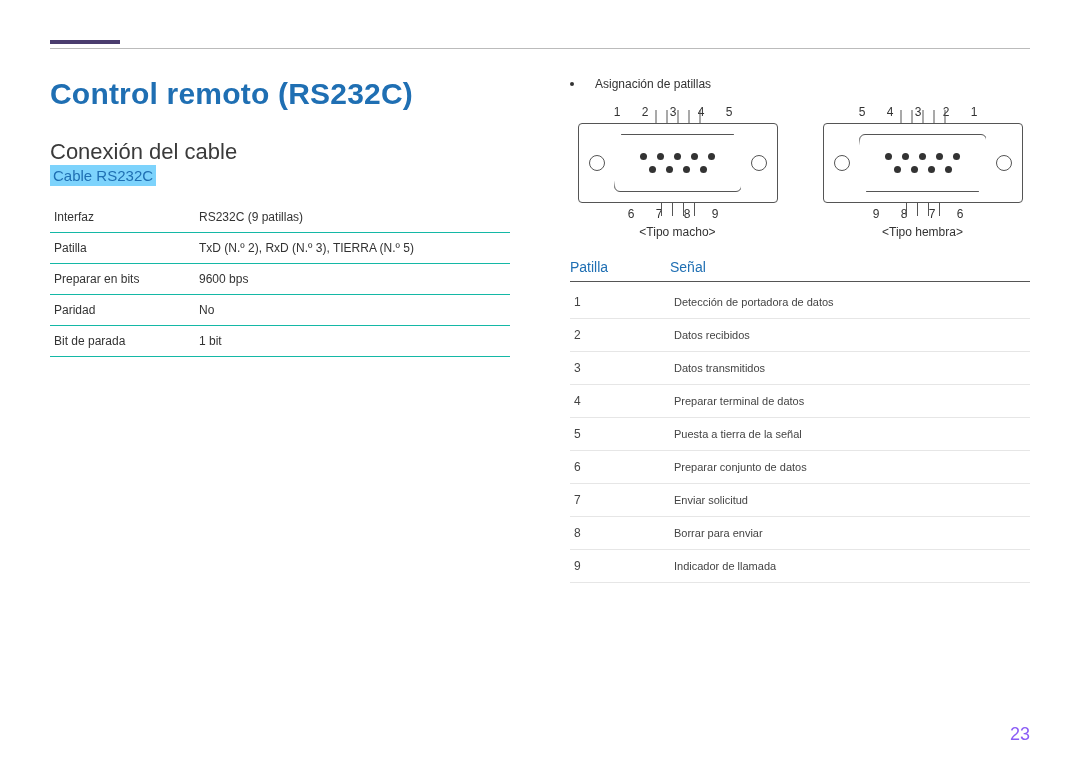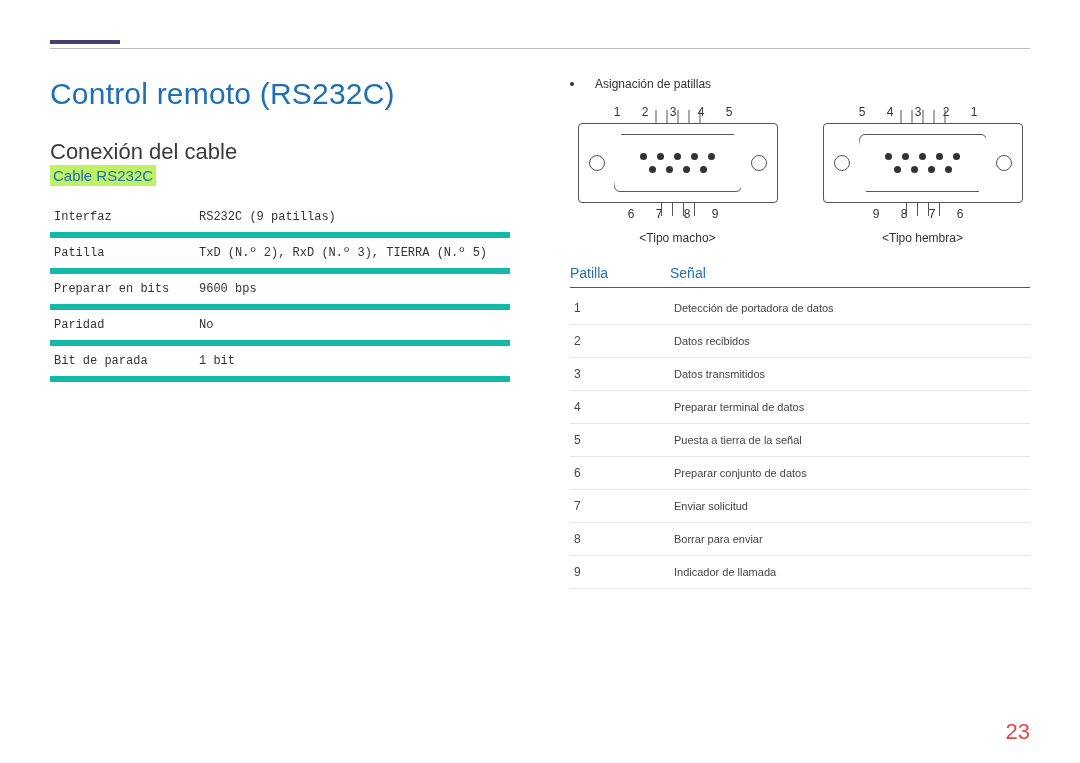"Control remoto (RS232C)" h1.title { font-weight: 400 -> 700 }
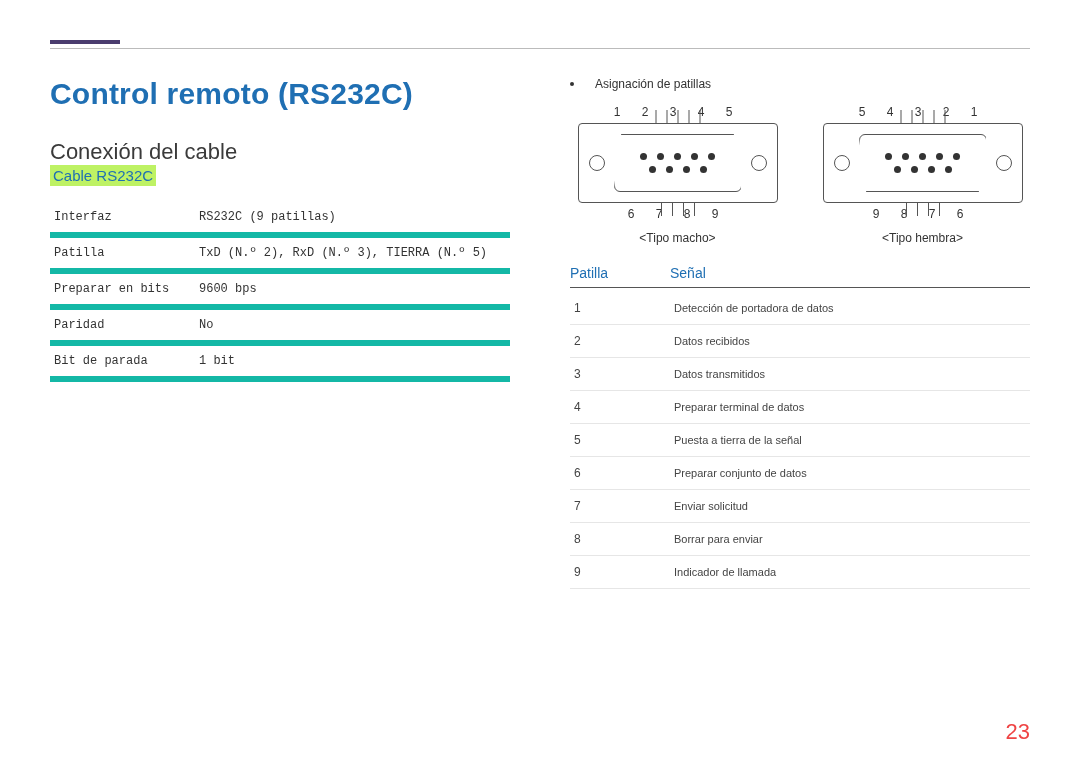"Cable RS232C" h3.sub { background: #bef264 -> #7dd3fc }
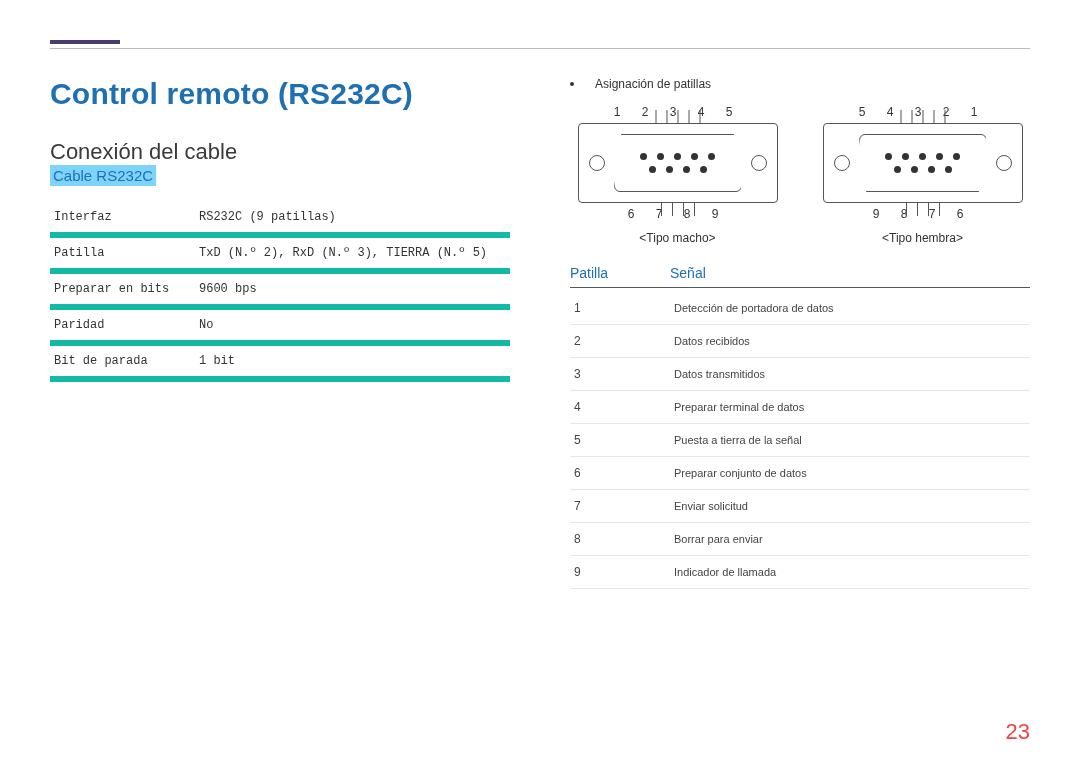"Interfaz" table.spec td { border-bottom: 6px solid #14b8a6 -> 1px solid #14b8a6; font-family: Liberation Mono, monospace -> none }
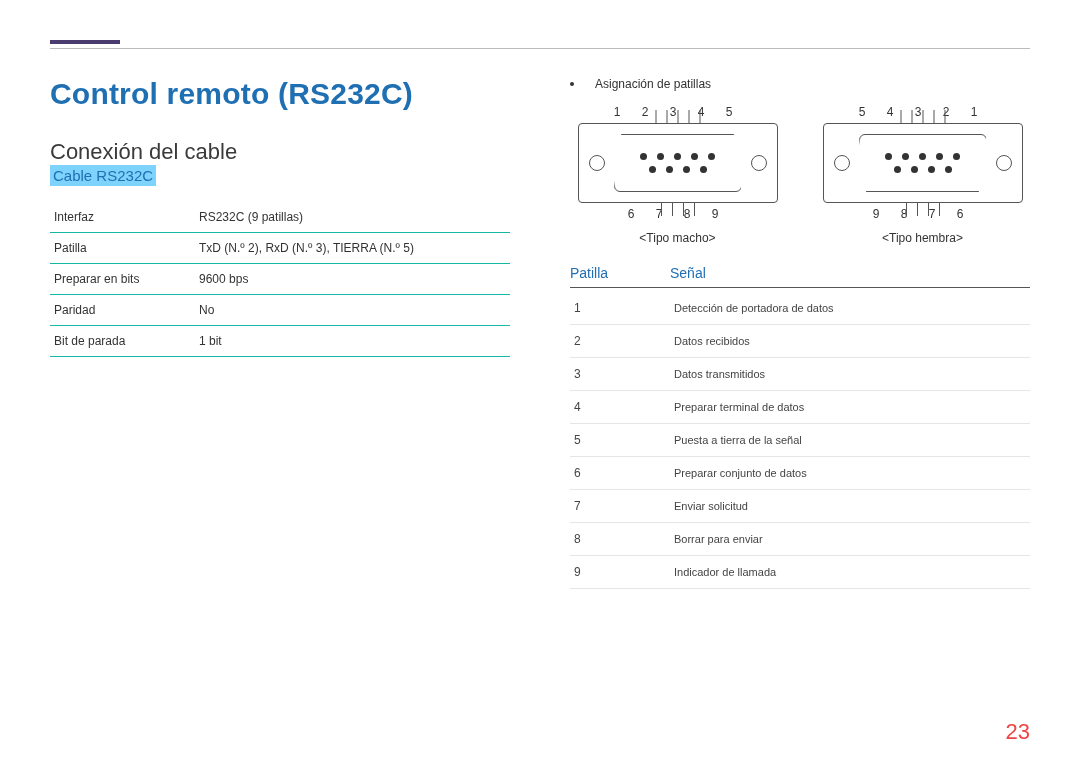"<Tipo macho>" .diagram .caption { margin-top: 10px -> 4px }
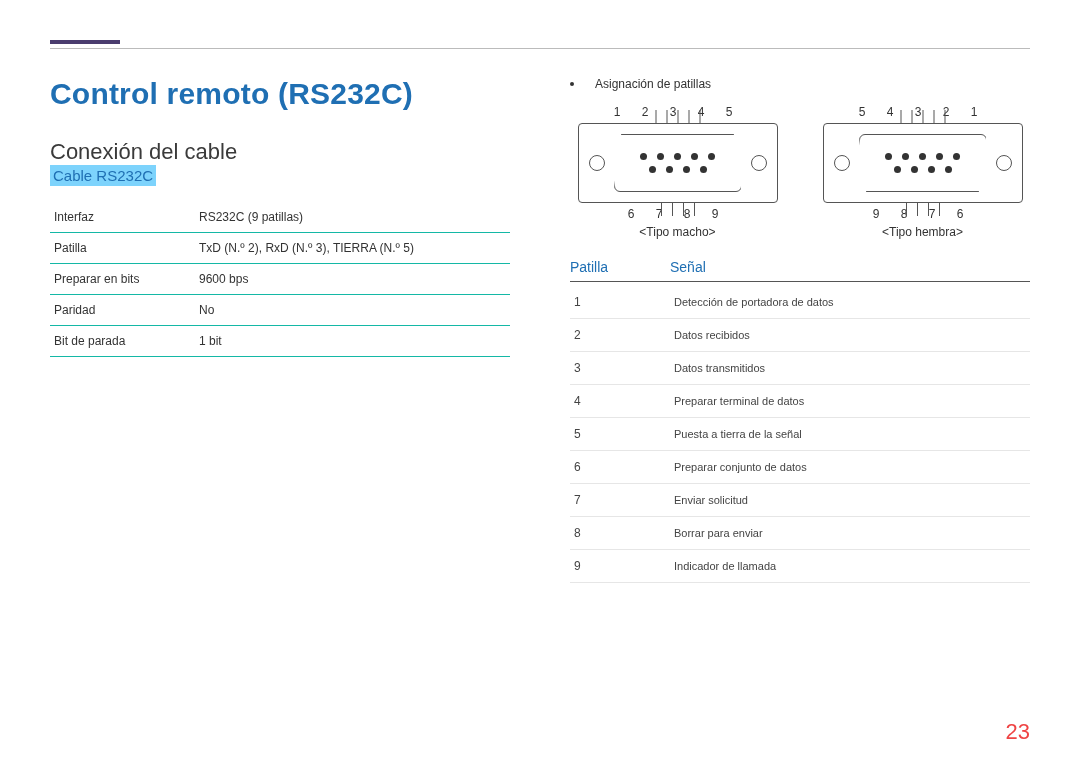"23" .page-num { color: #ef4444 -> #8b5cf6; font-size: 22px -> 18px }
